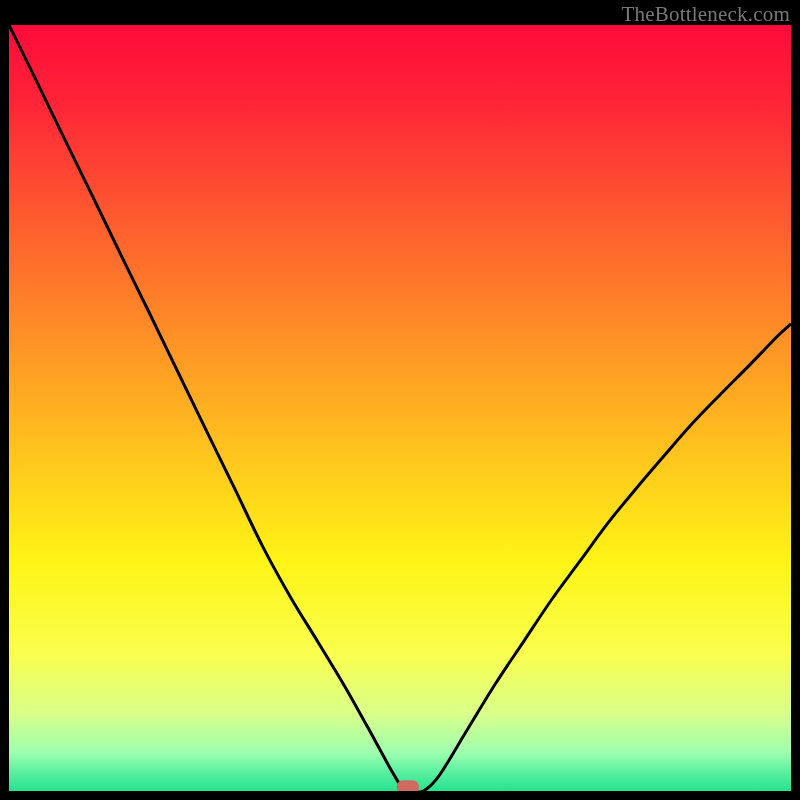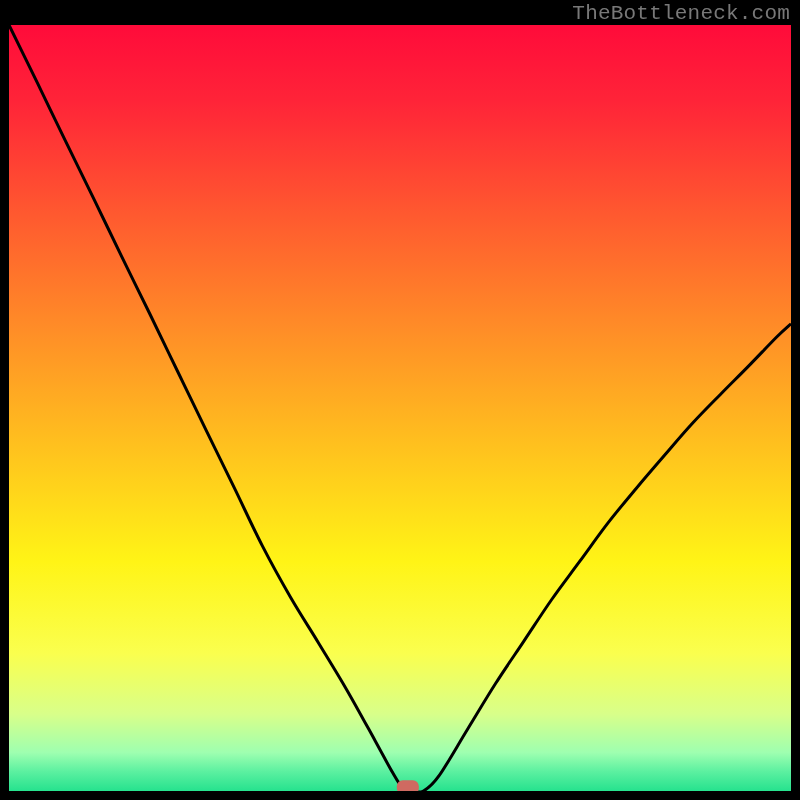"TheBottleneck.com" .watermark { font-family: Liberation Mono, monospace -> Liberation Serif, serif }
